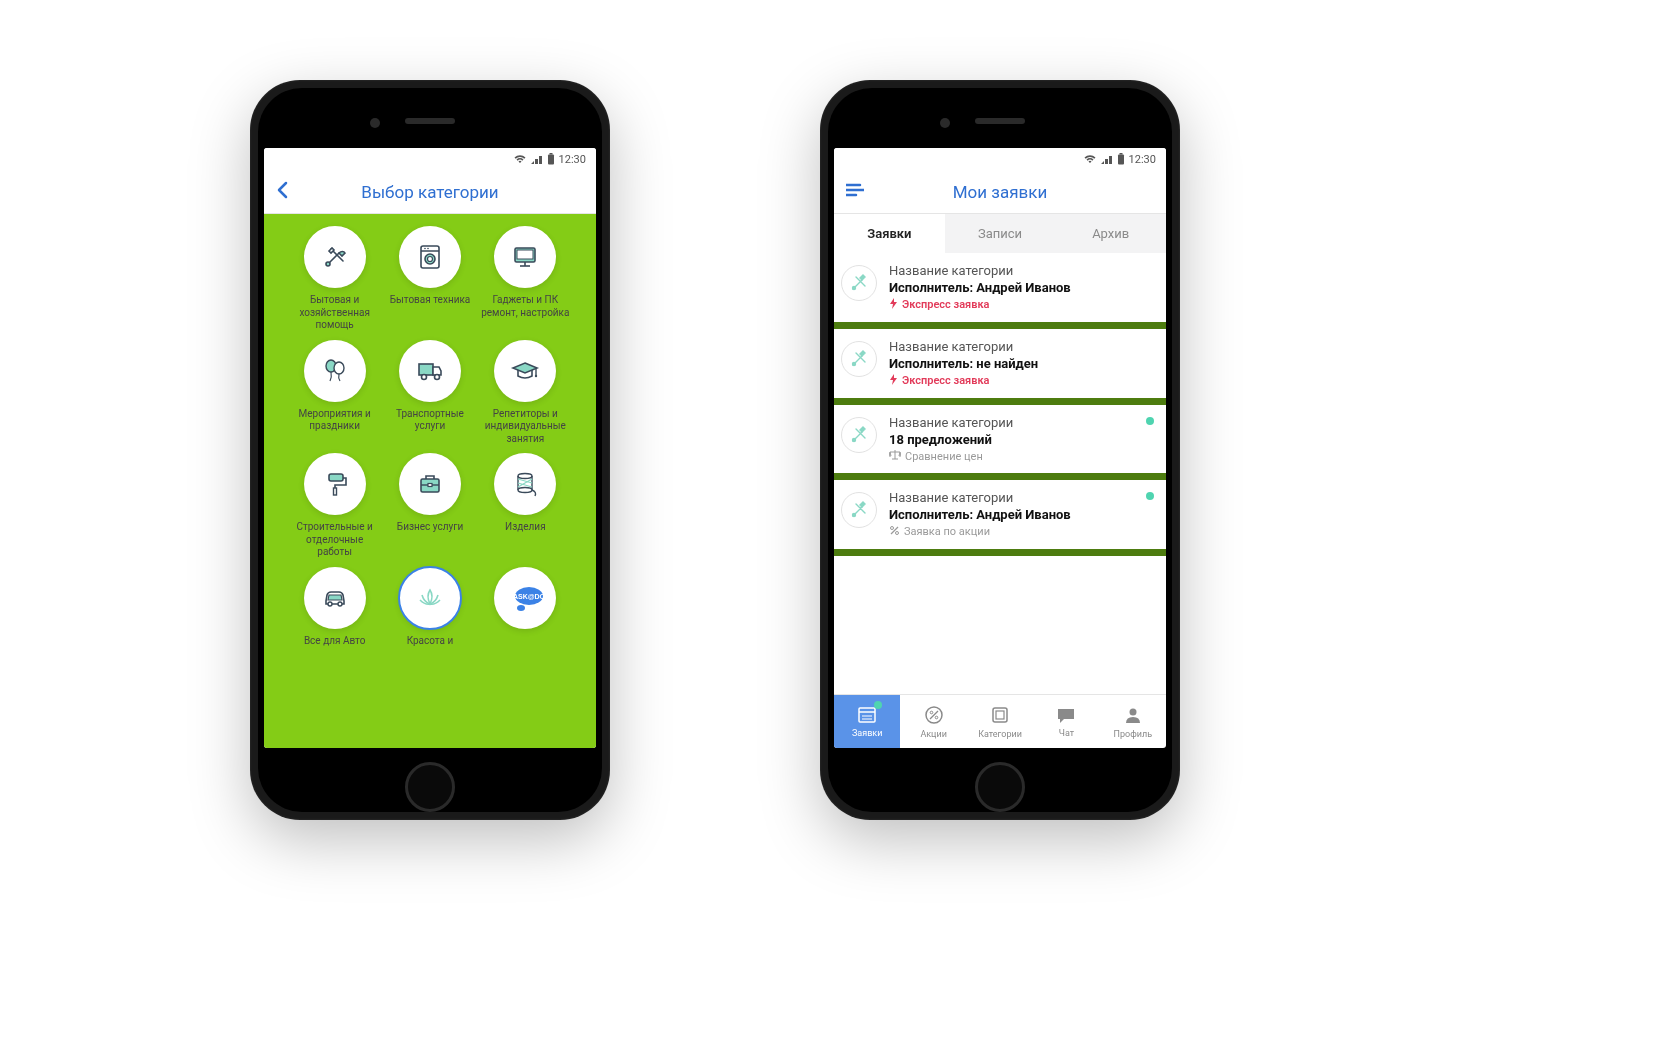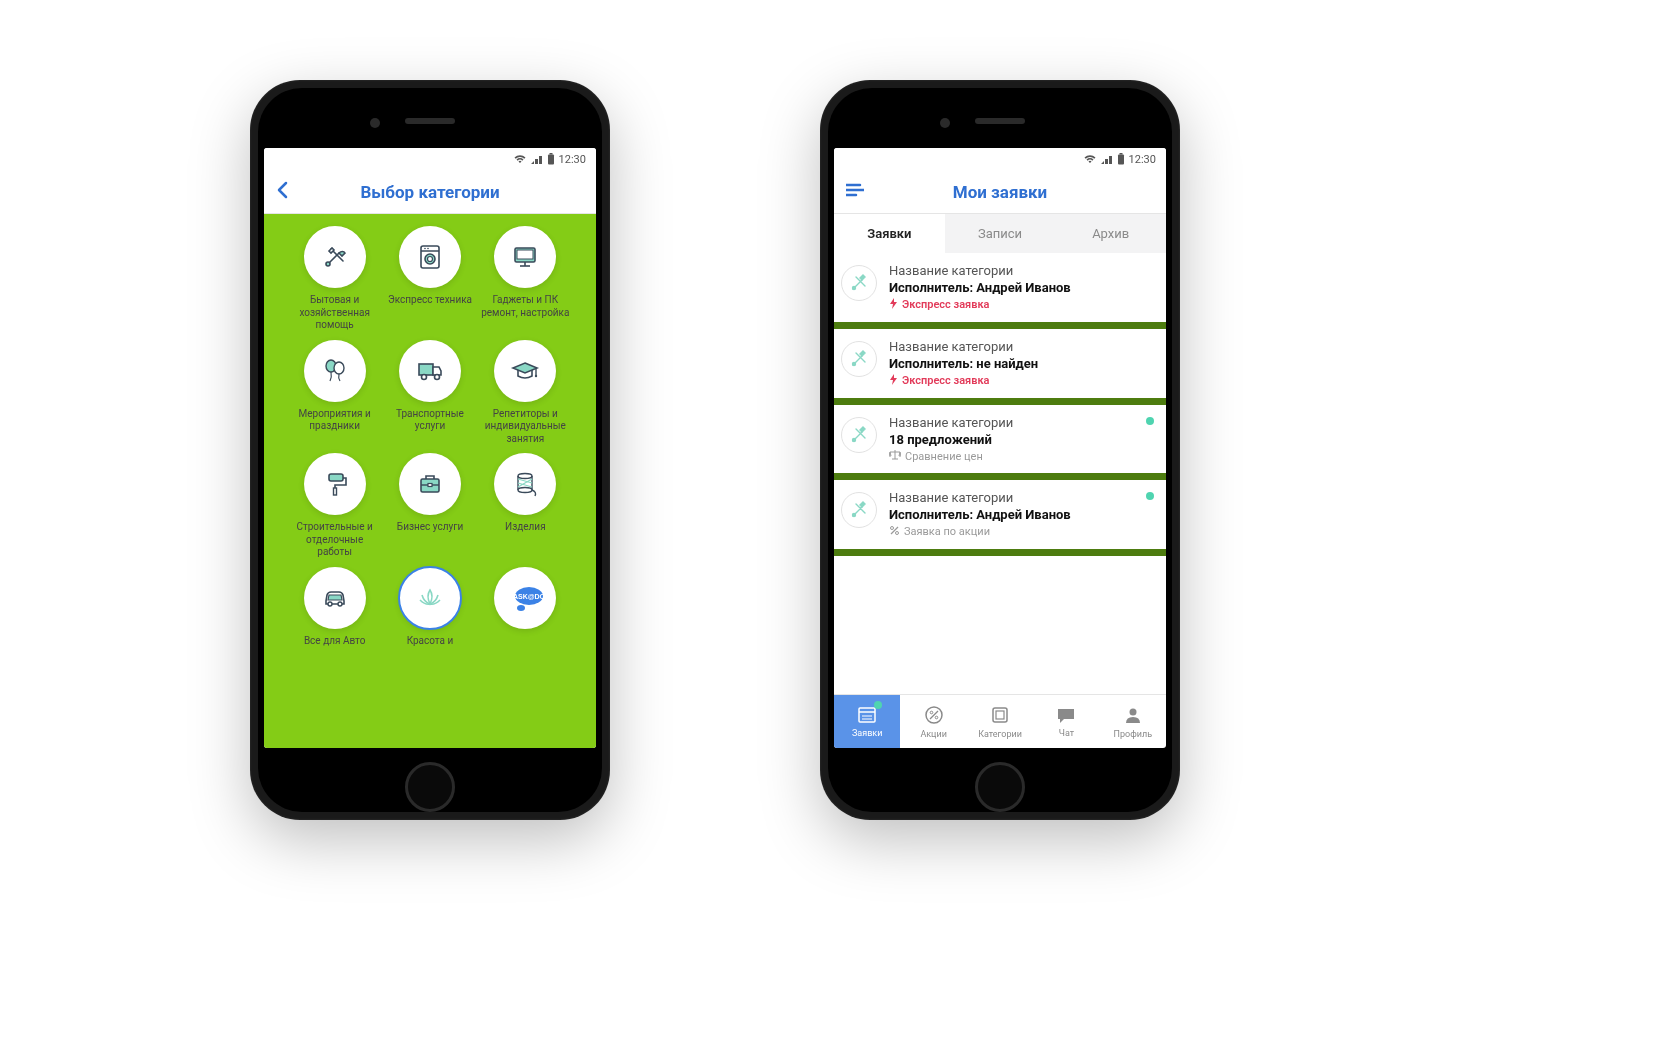"Выбор категории" .app-header .title { font-weight: 700 -> 400 }
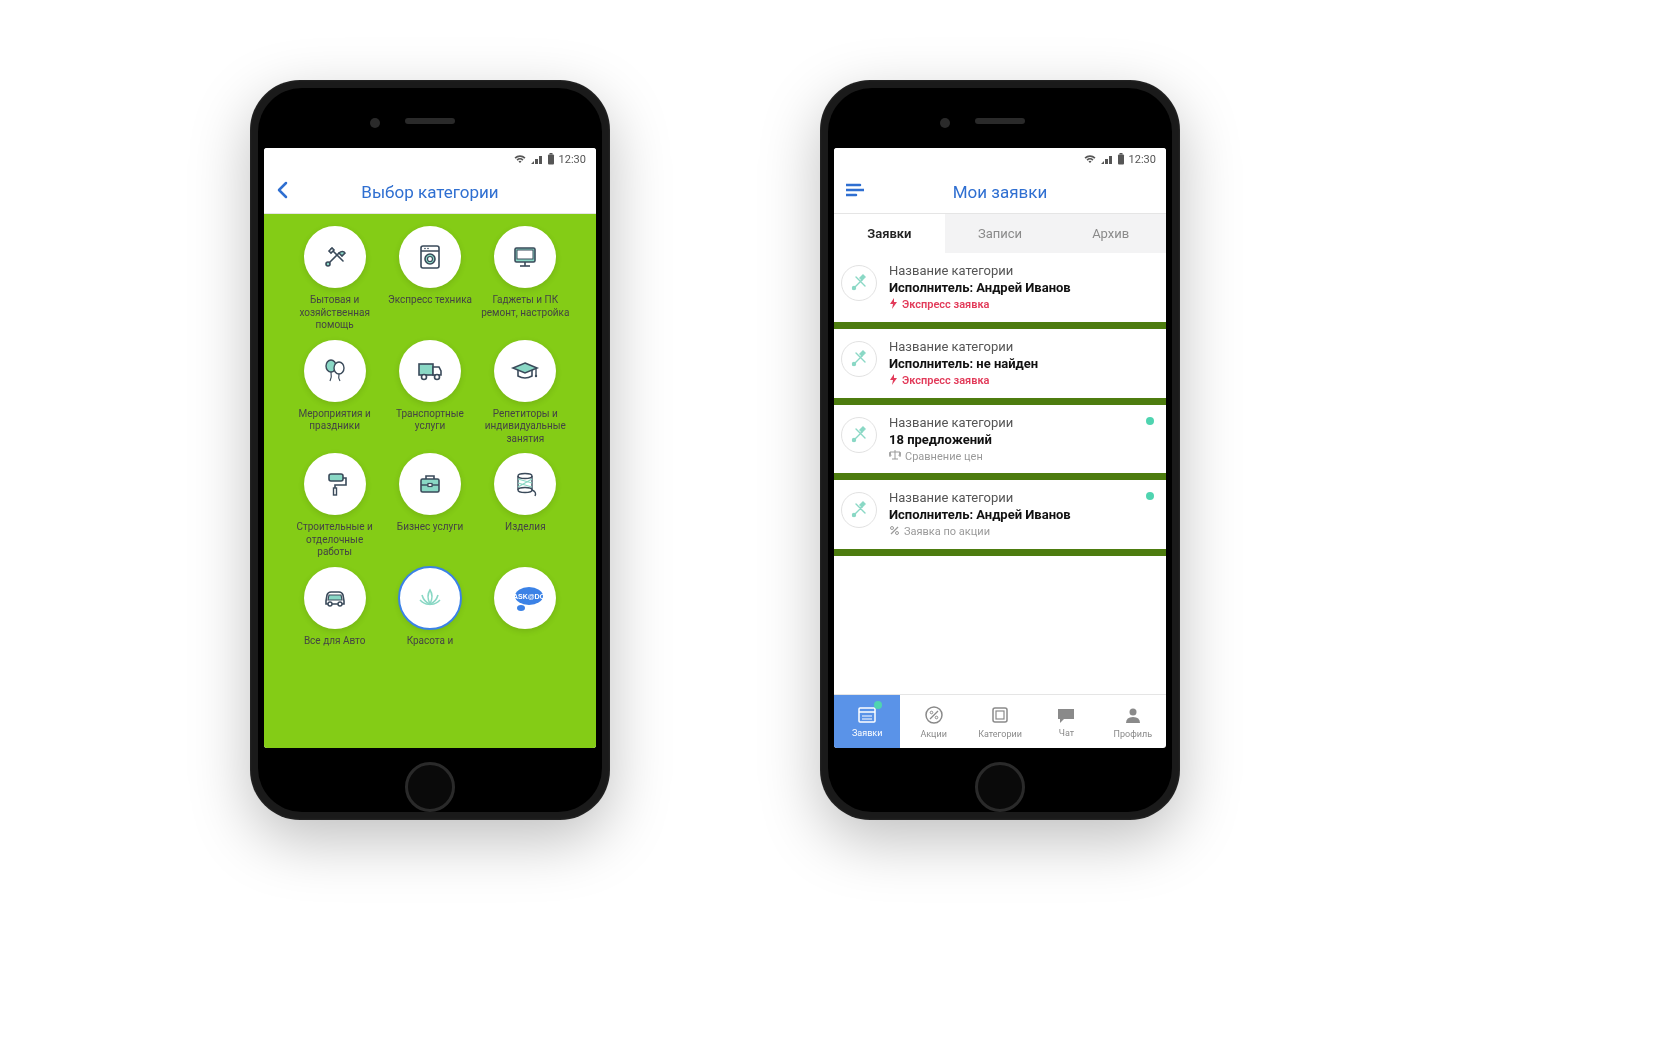"Экспресс техника" div.cat-label { text: Экспресс -> Бытовая }
